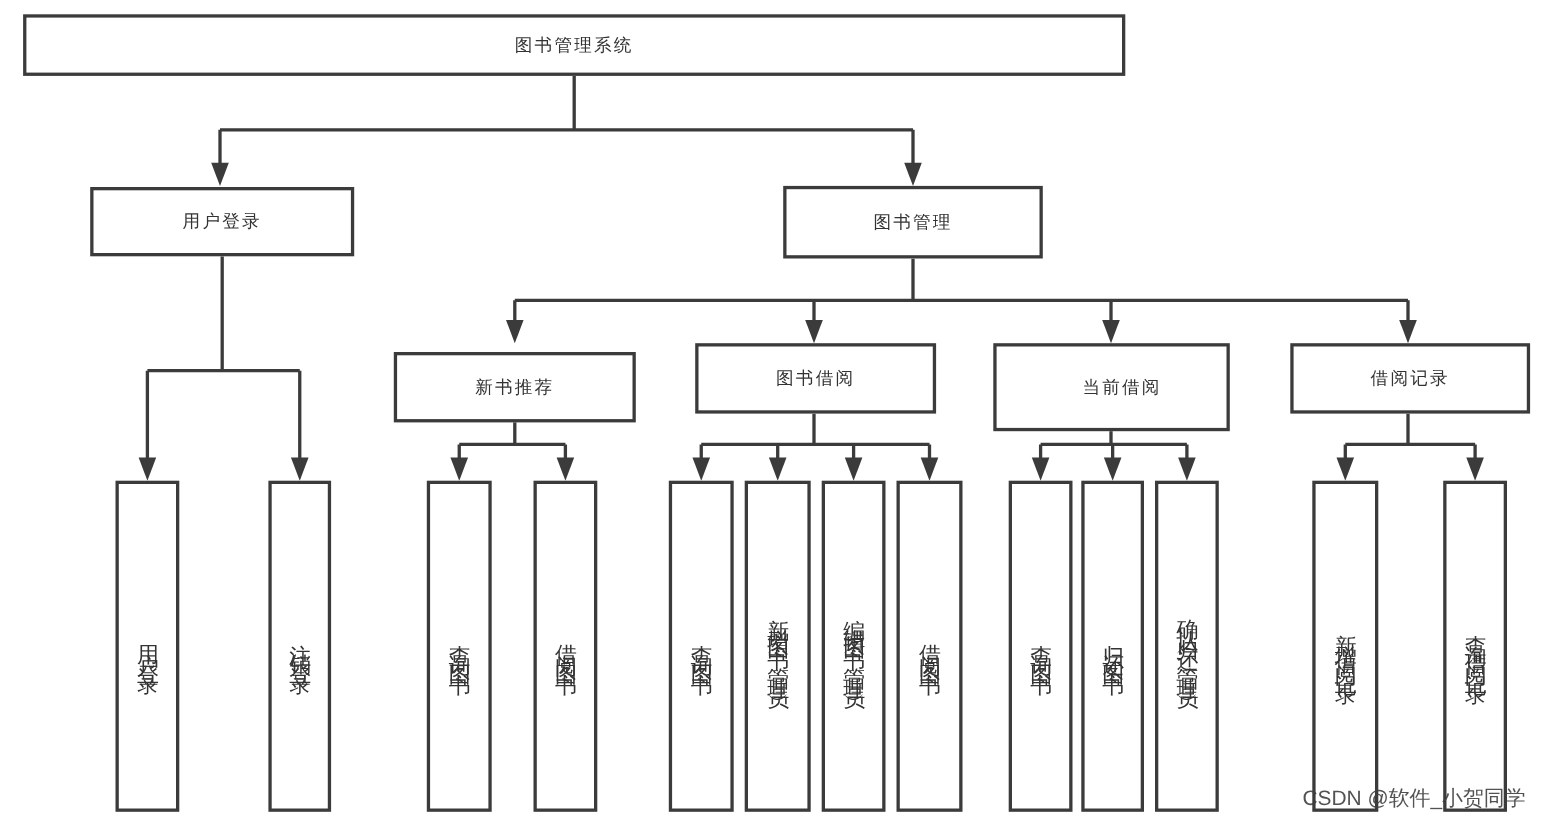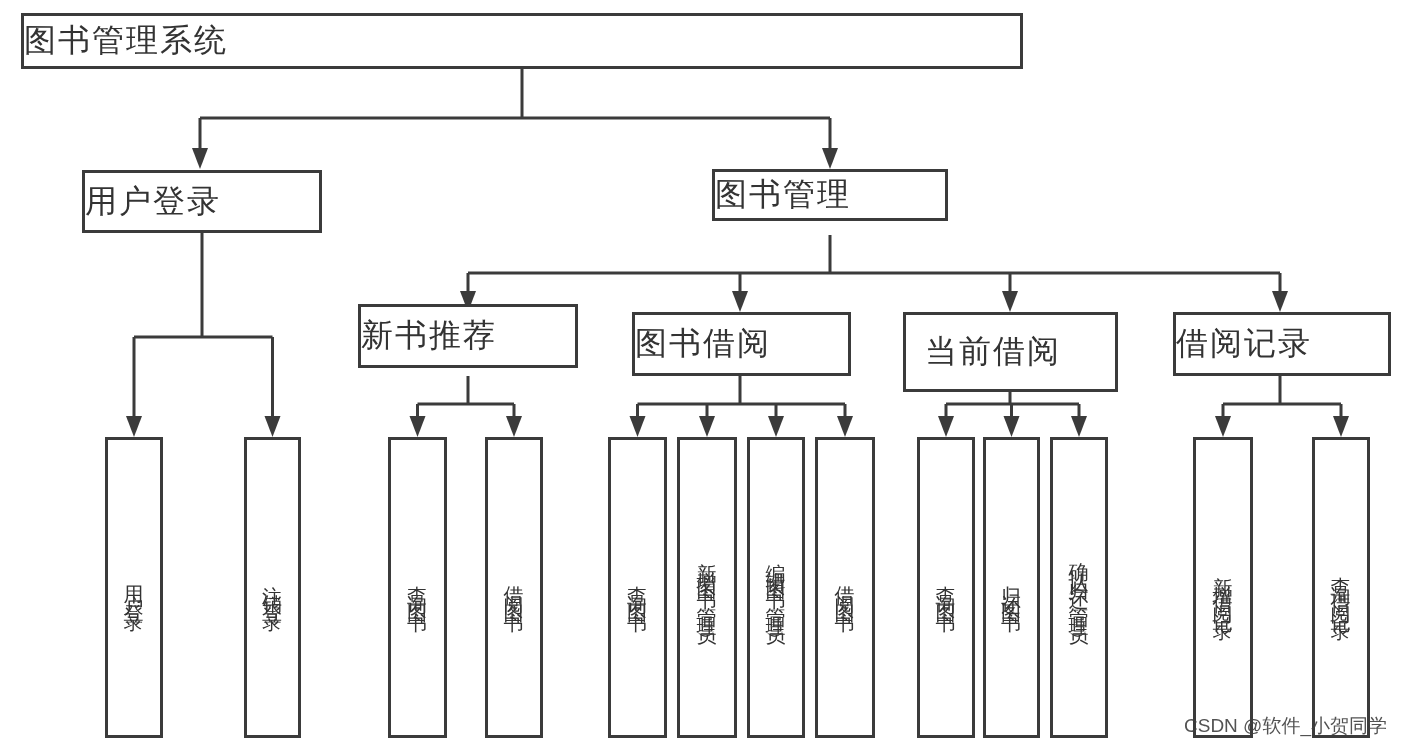"图书管理系统" .hbox { font-size: 32px -> 16px; justify-content: none -> center }
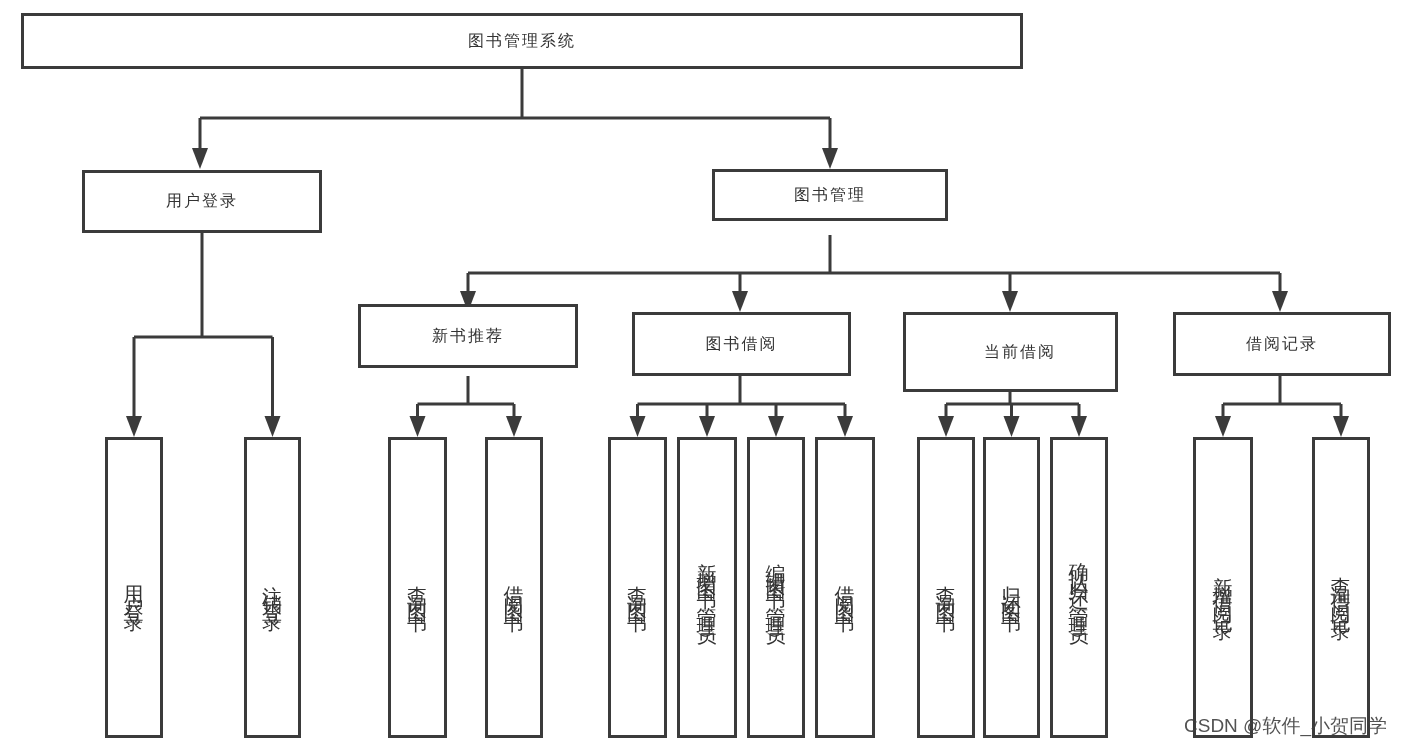"图书管理" div.hbox { height: 52px -> 66px }
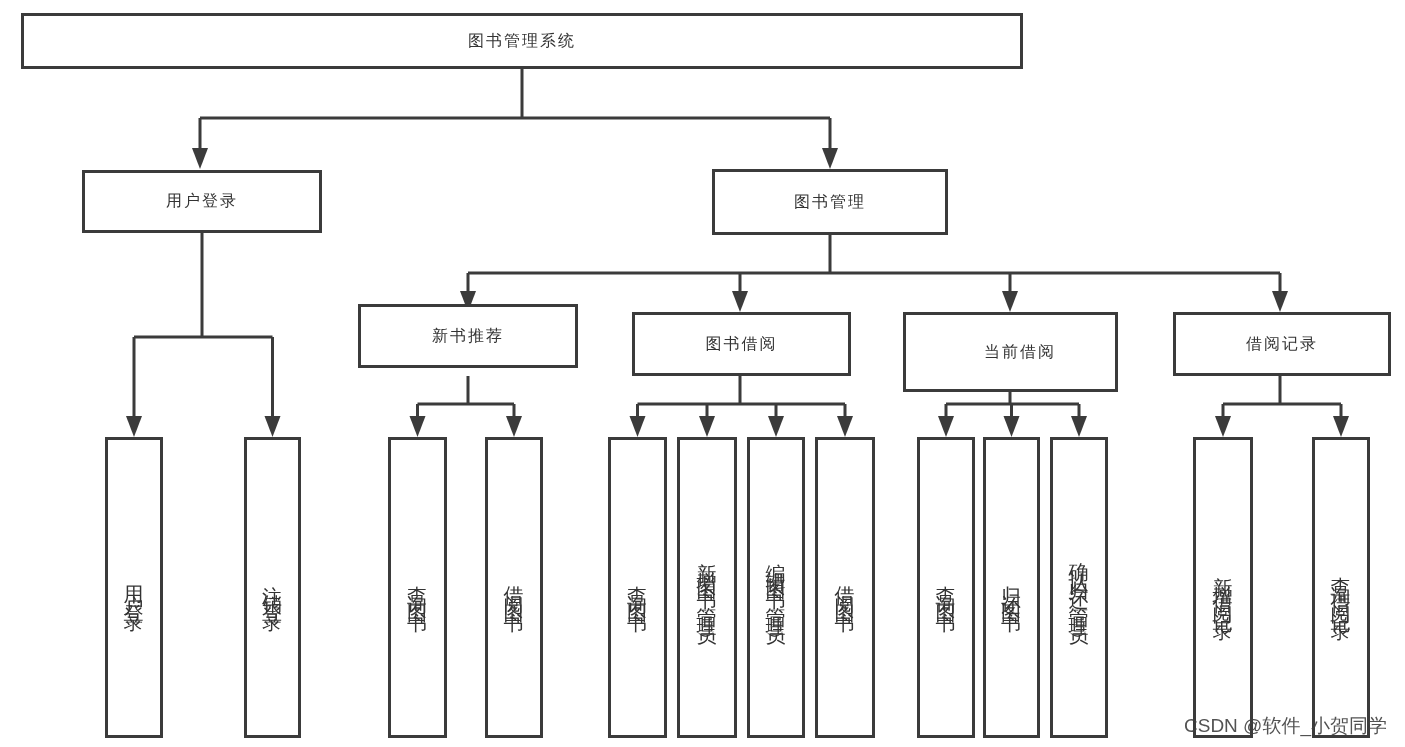"新书推荐" div.hbox { top: 304px -> 320px }
